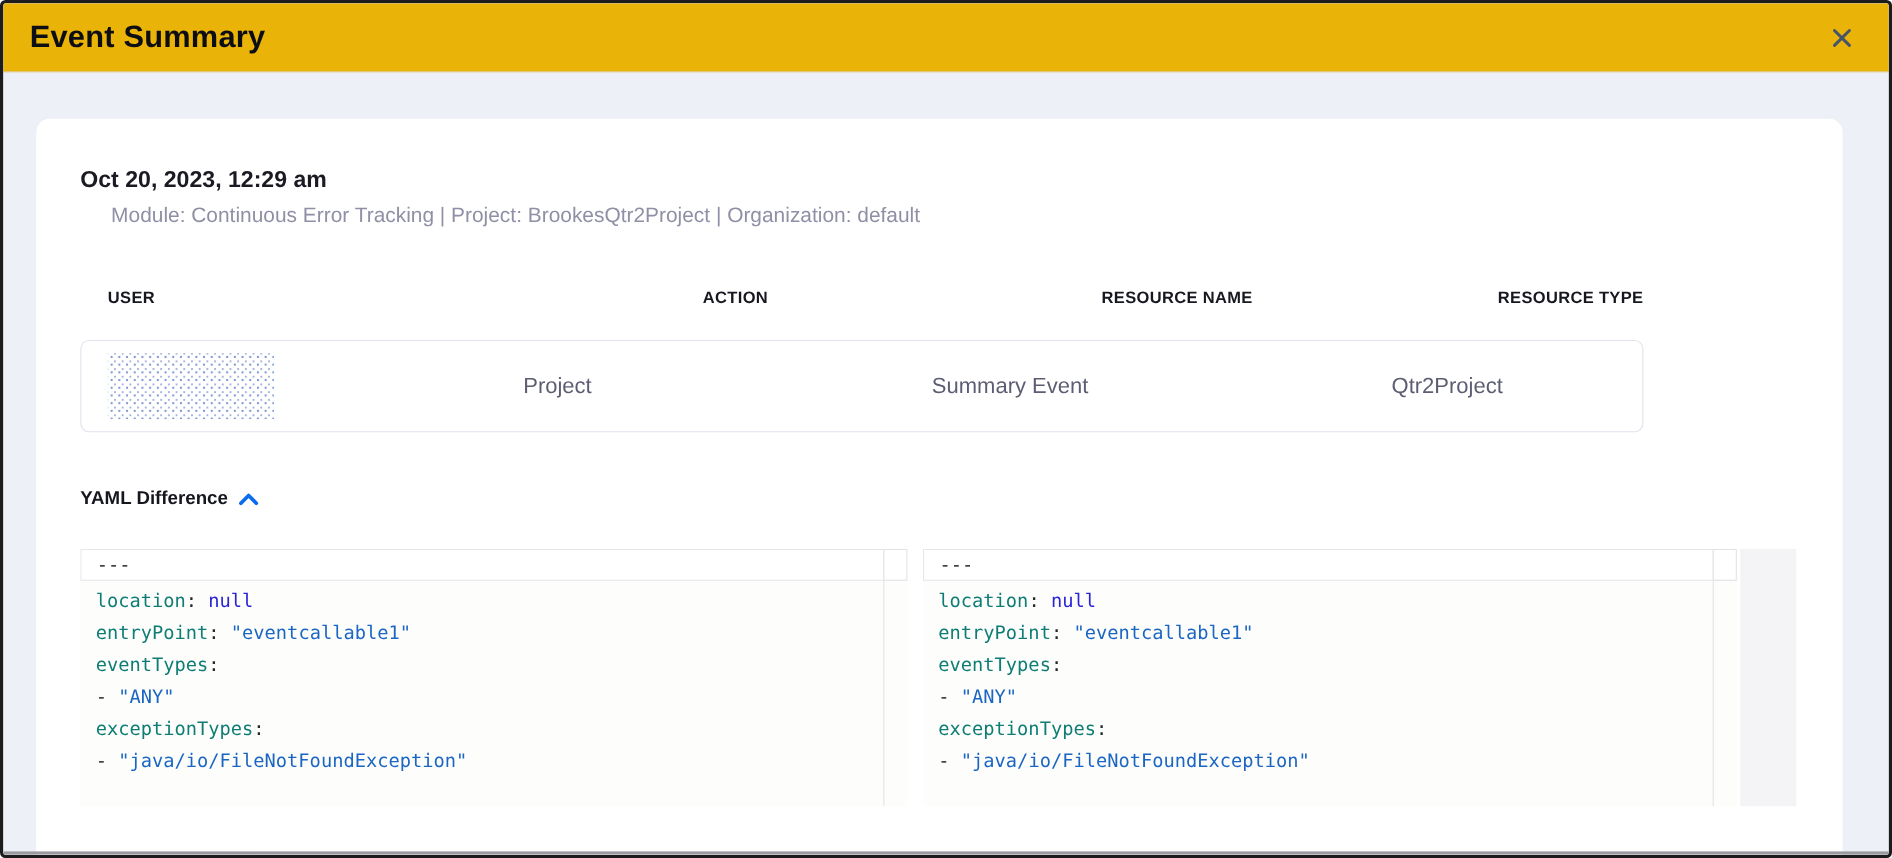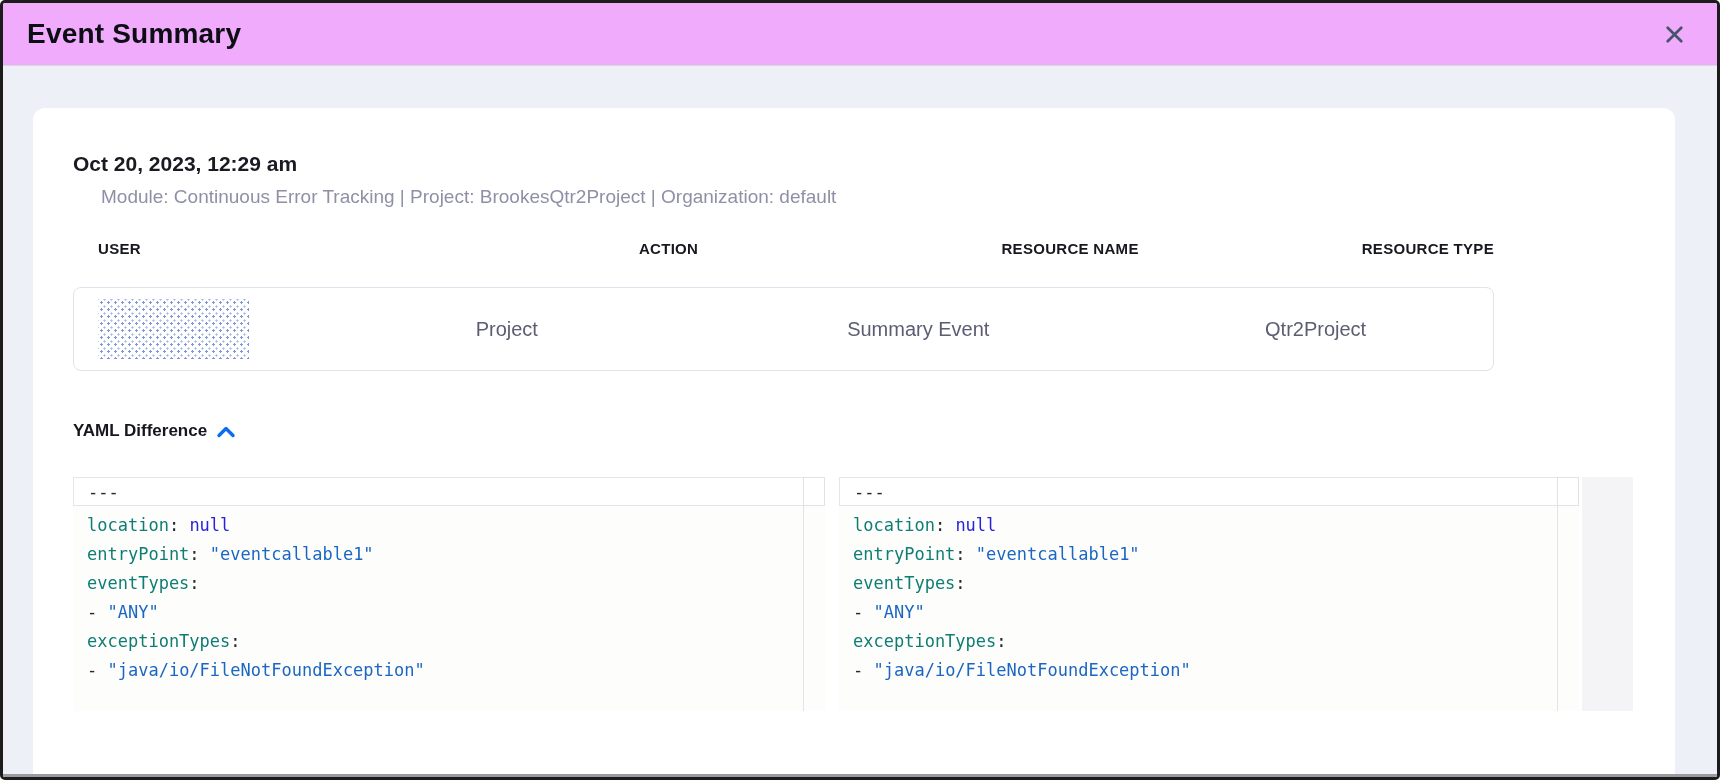"Event Summary" .modal-header { background: #f0abfc -> #eab308 }
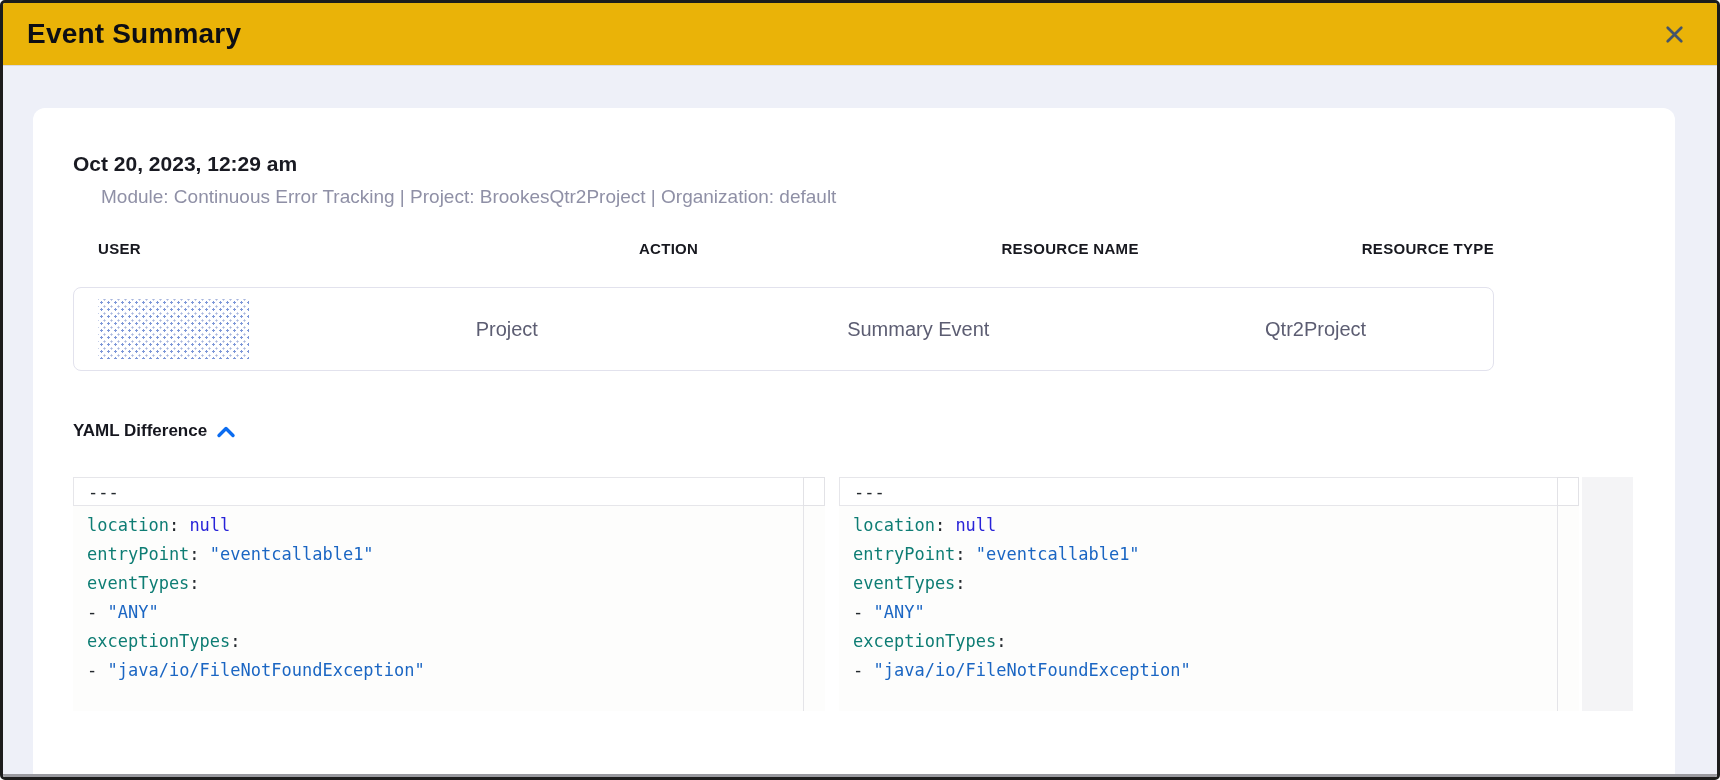"USER" .audit-table { margin-top: 32px -> 54px }
